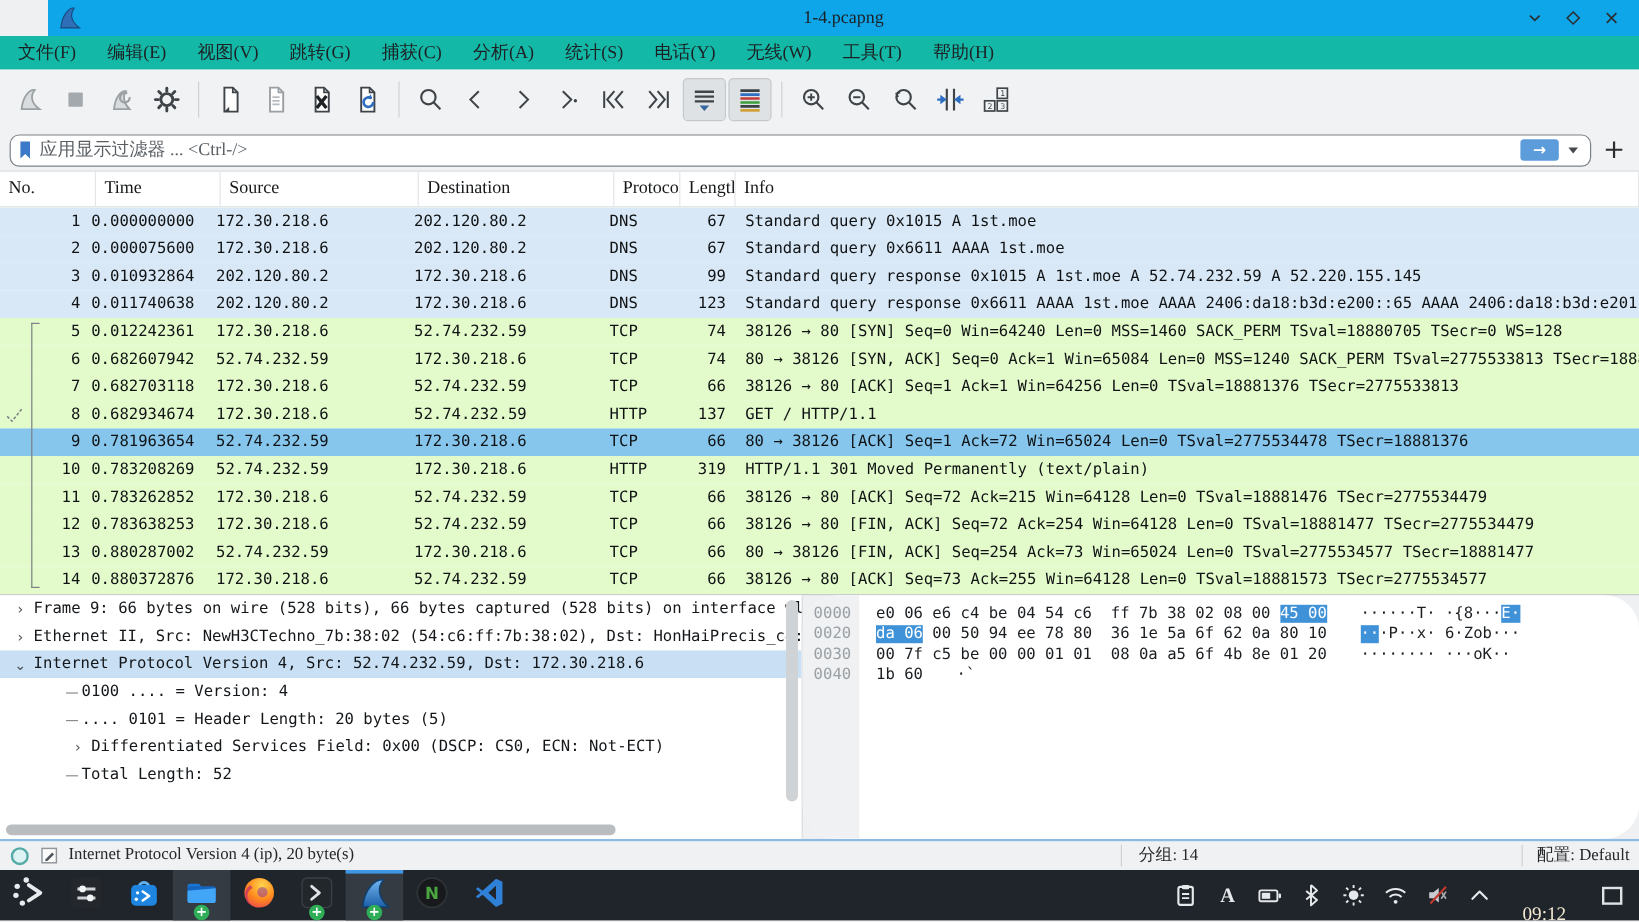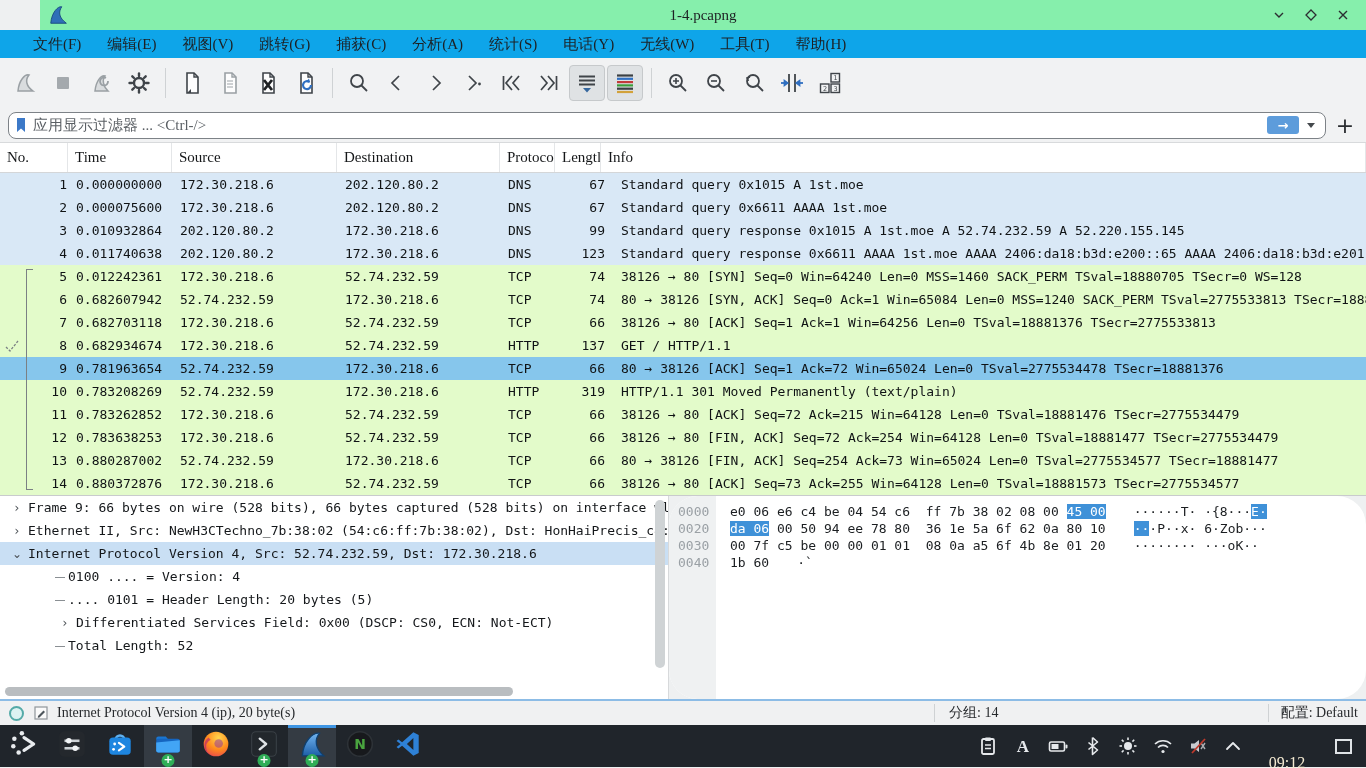"1-4.pcapng" .titlebar { background: #86efac -> #0ea5e9 }
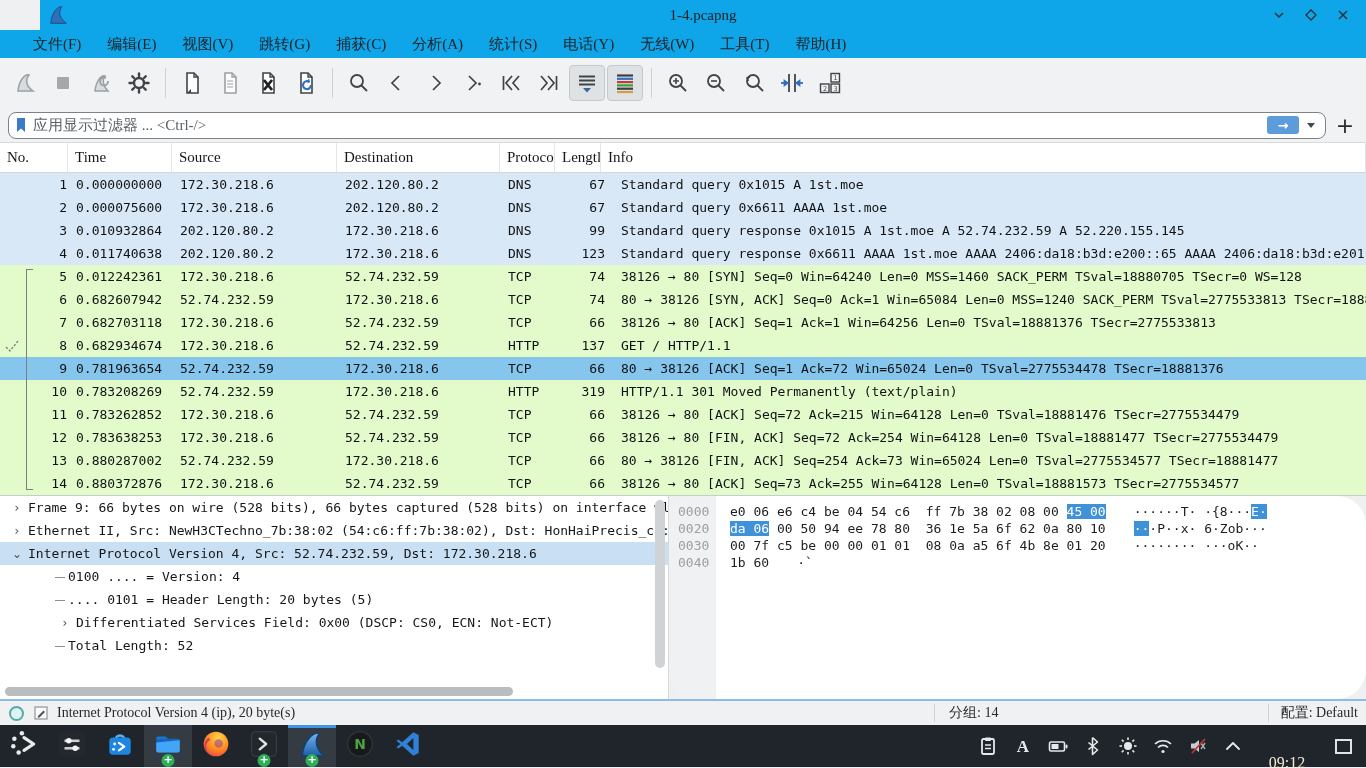"文件(F)" .menubar { background: #0ea5e9 -> #14b8a6; padding-left: 20px -> 2px }
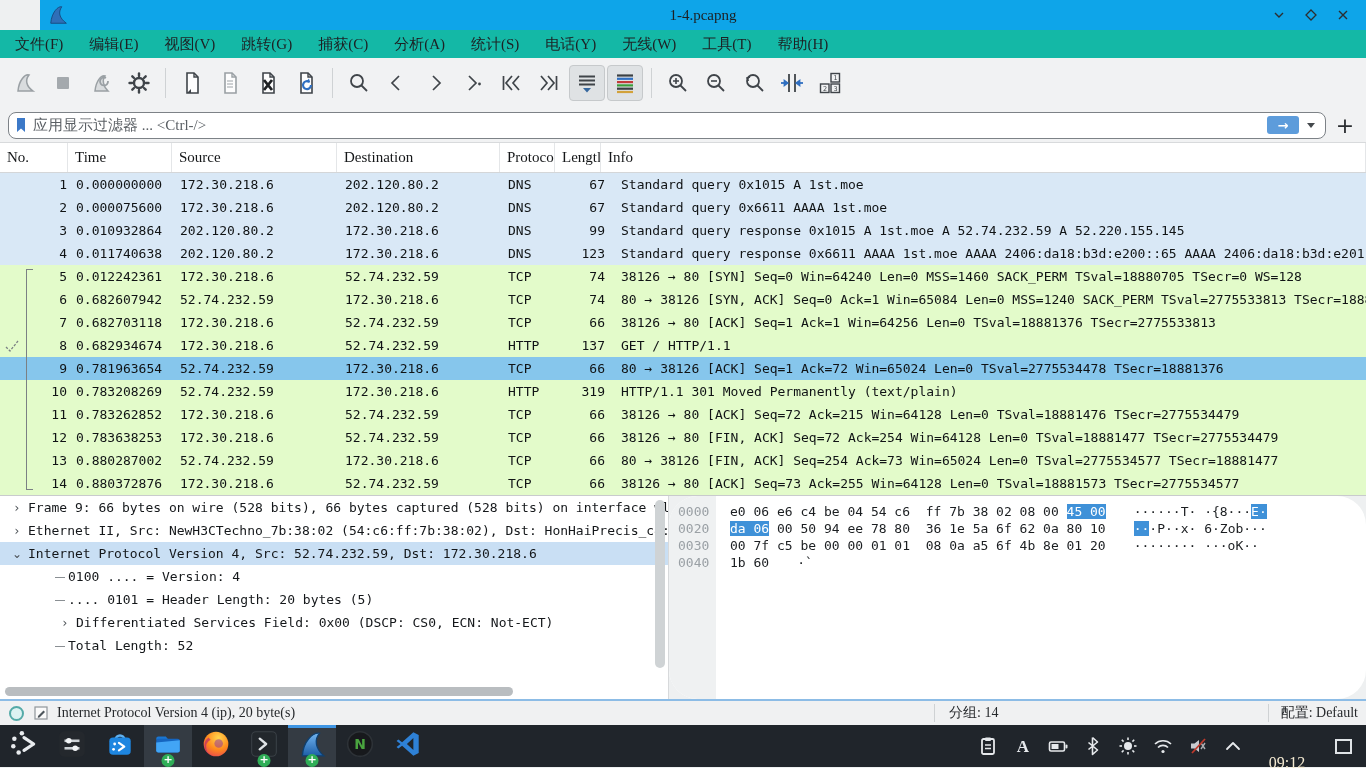"No." div.ph-cell { width: 68px -> 80px }
